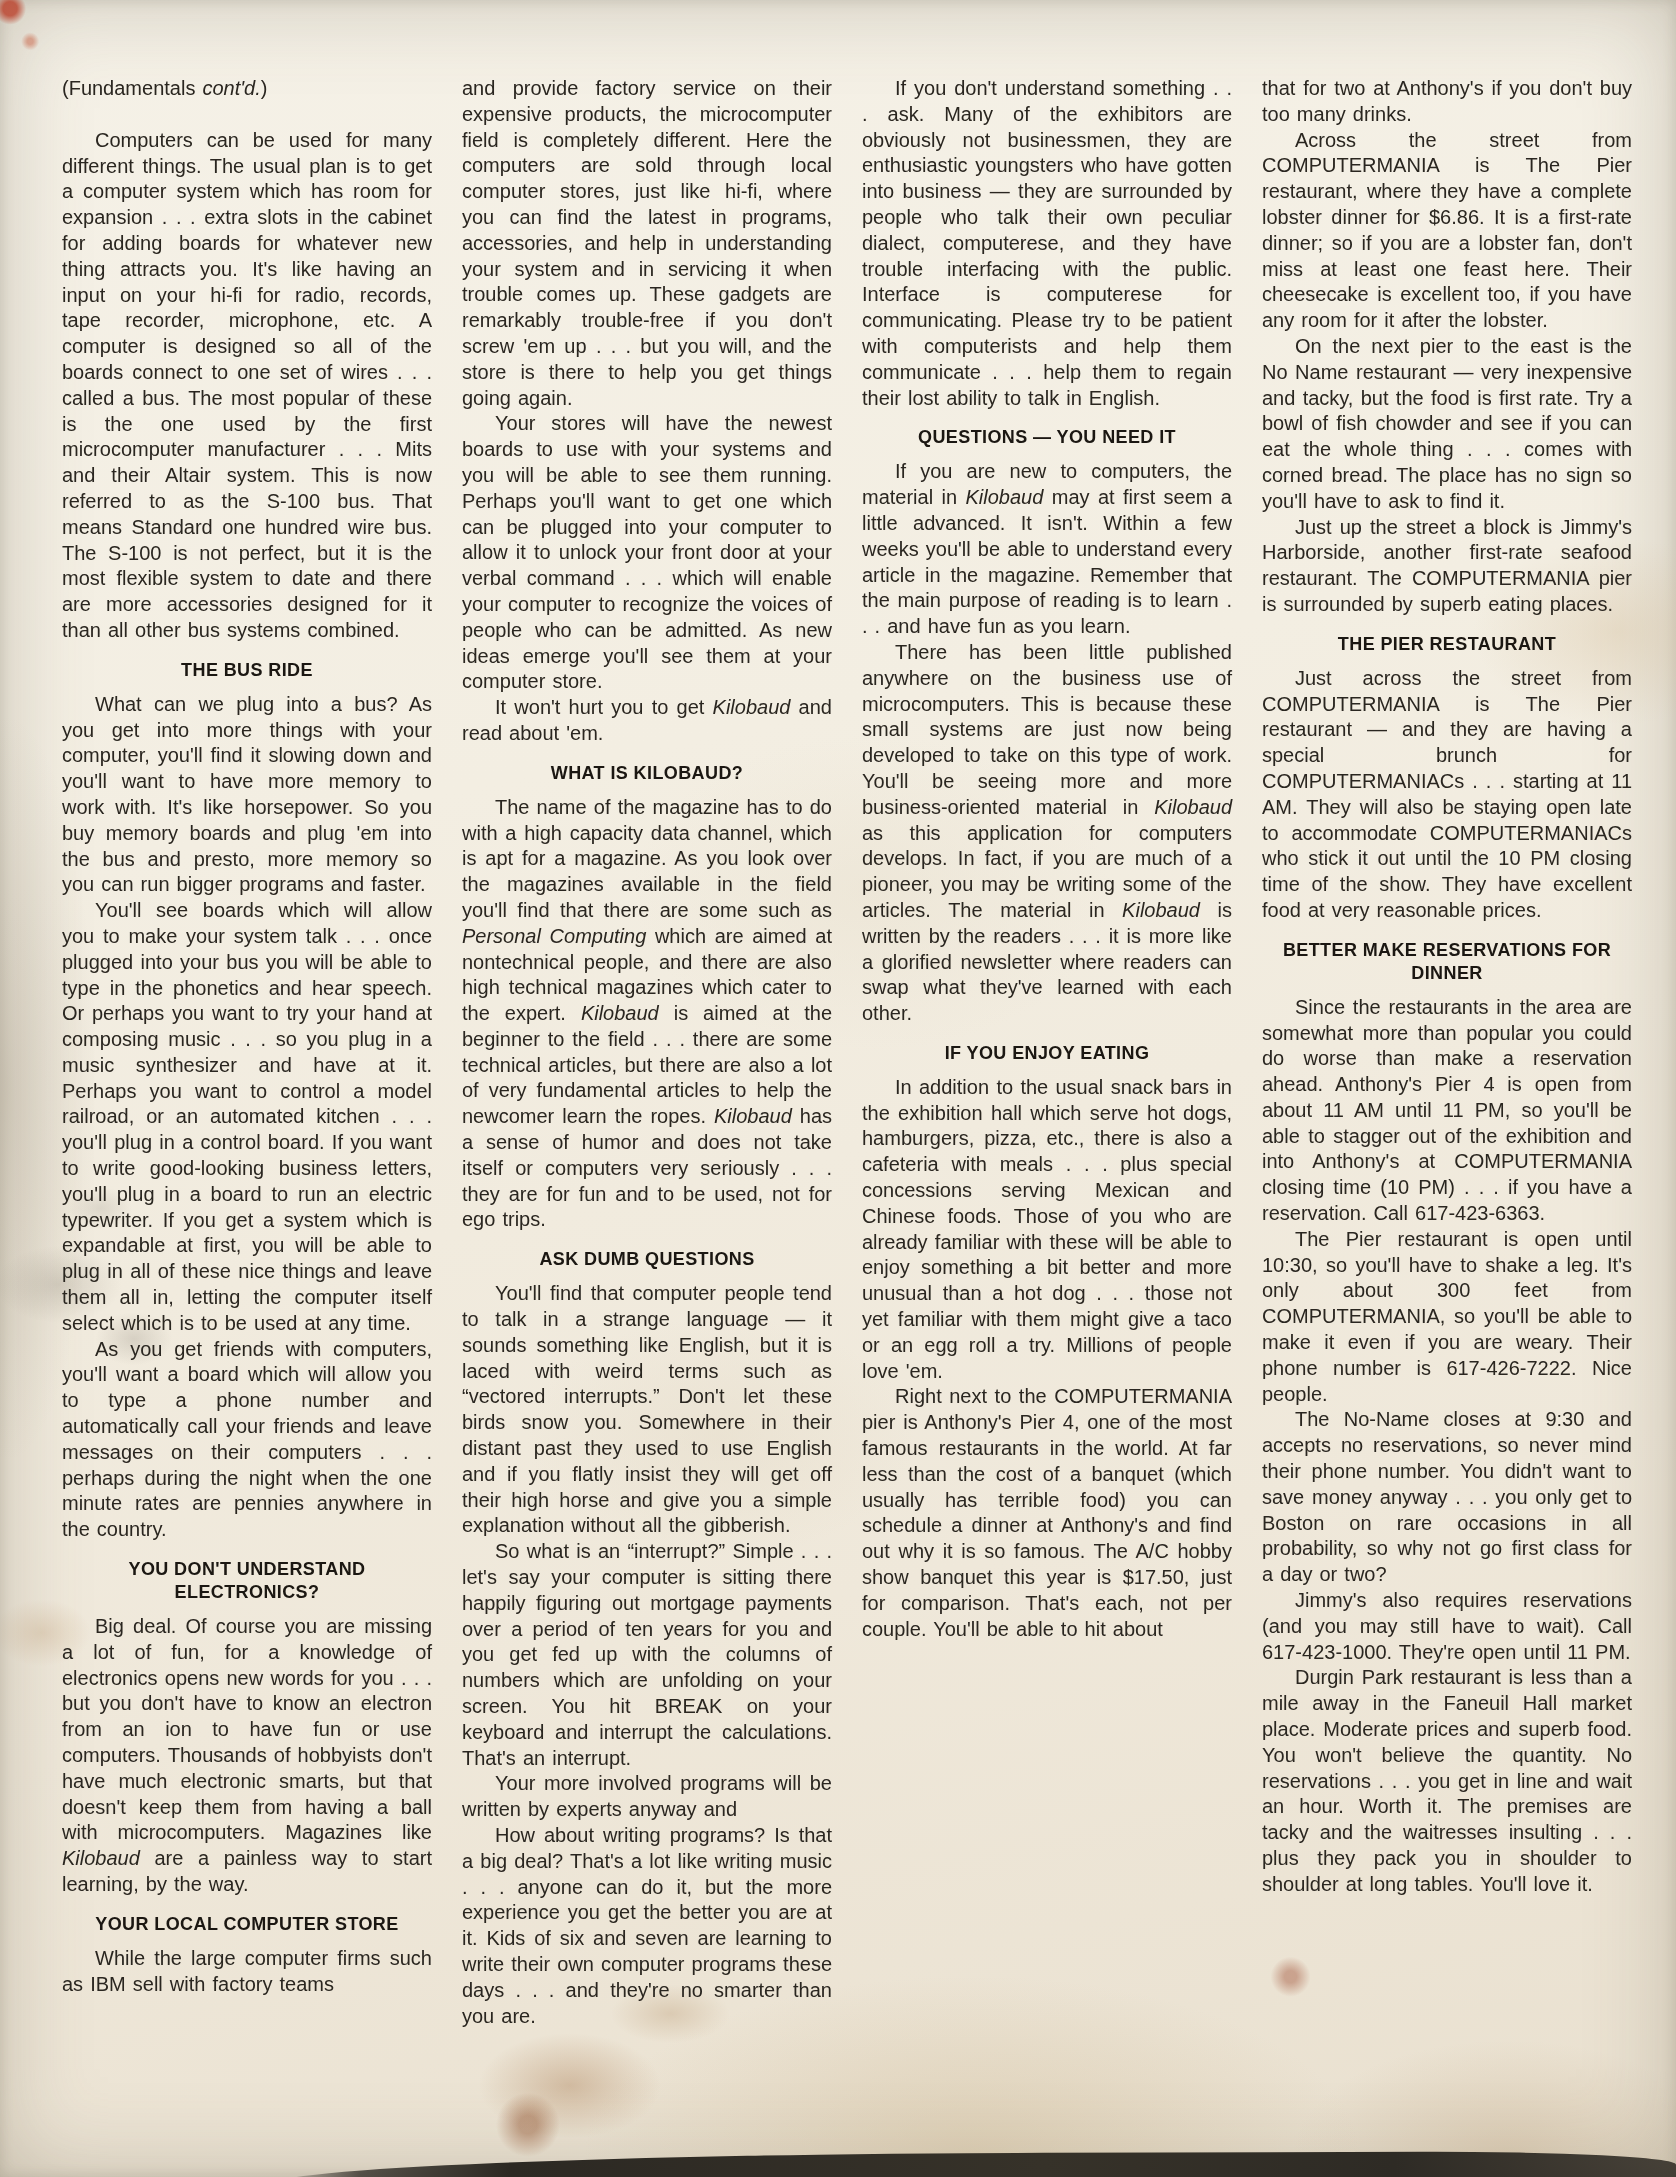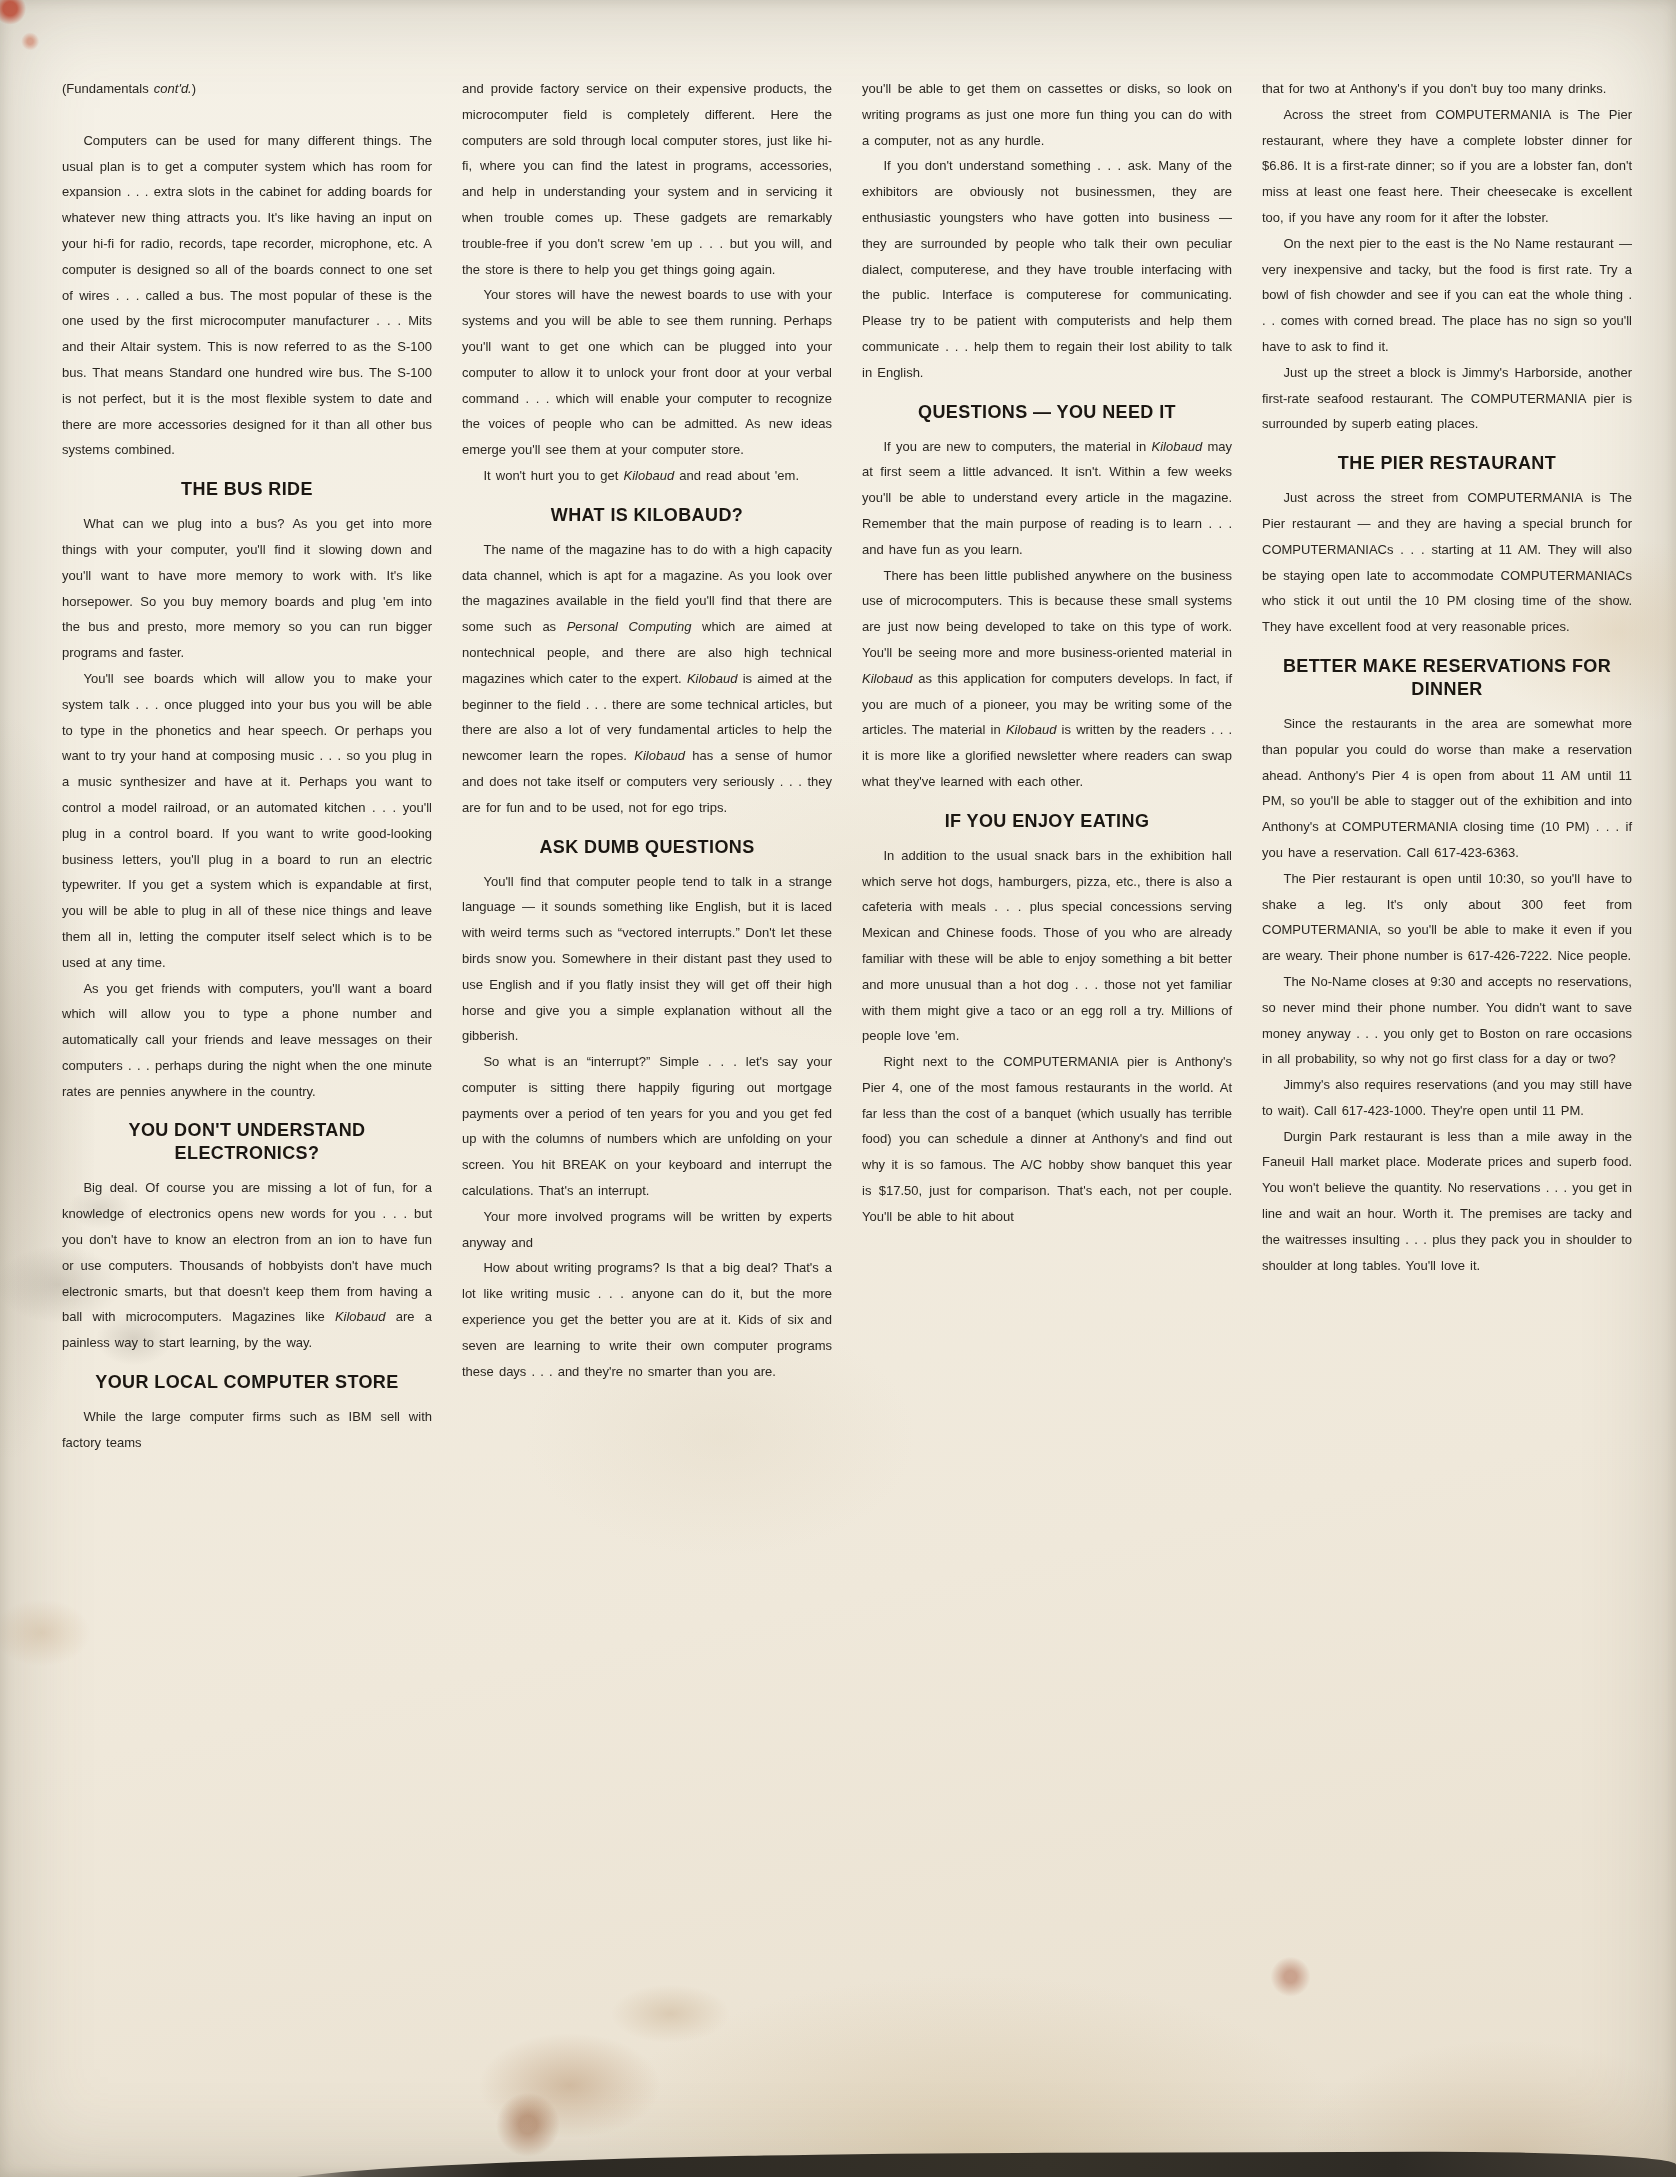"(Fundamentals cont'd.)" .column p { font-size: 13px -> 20px }
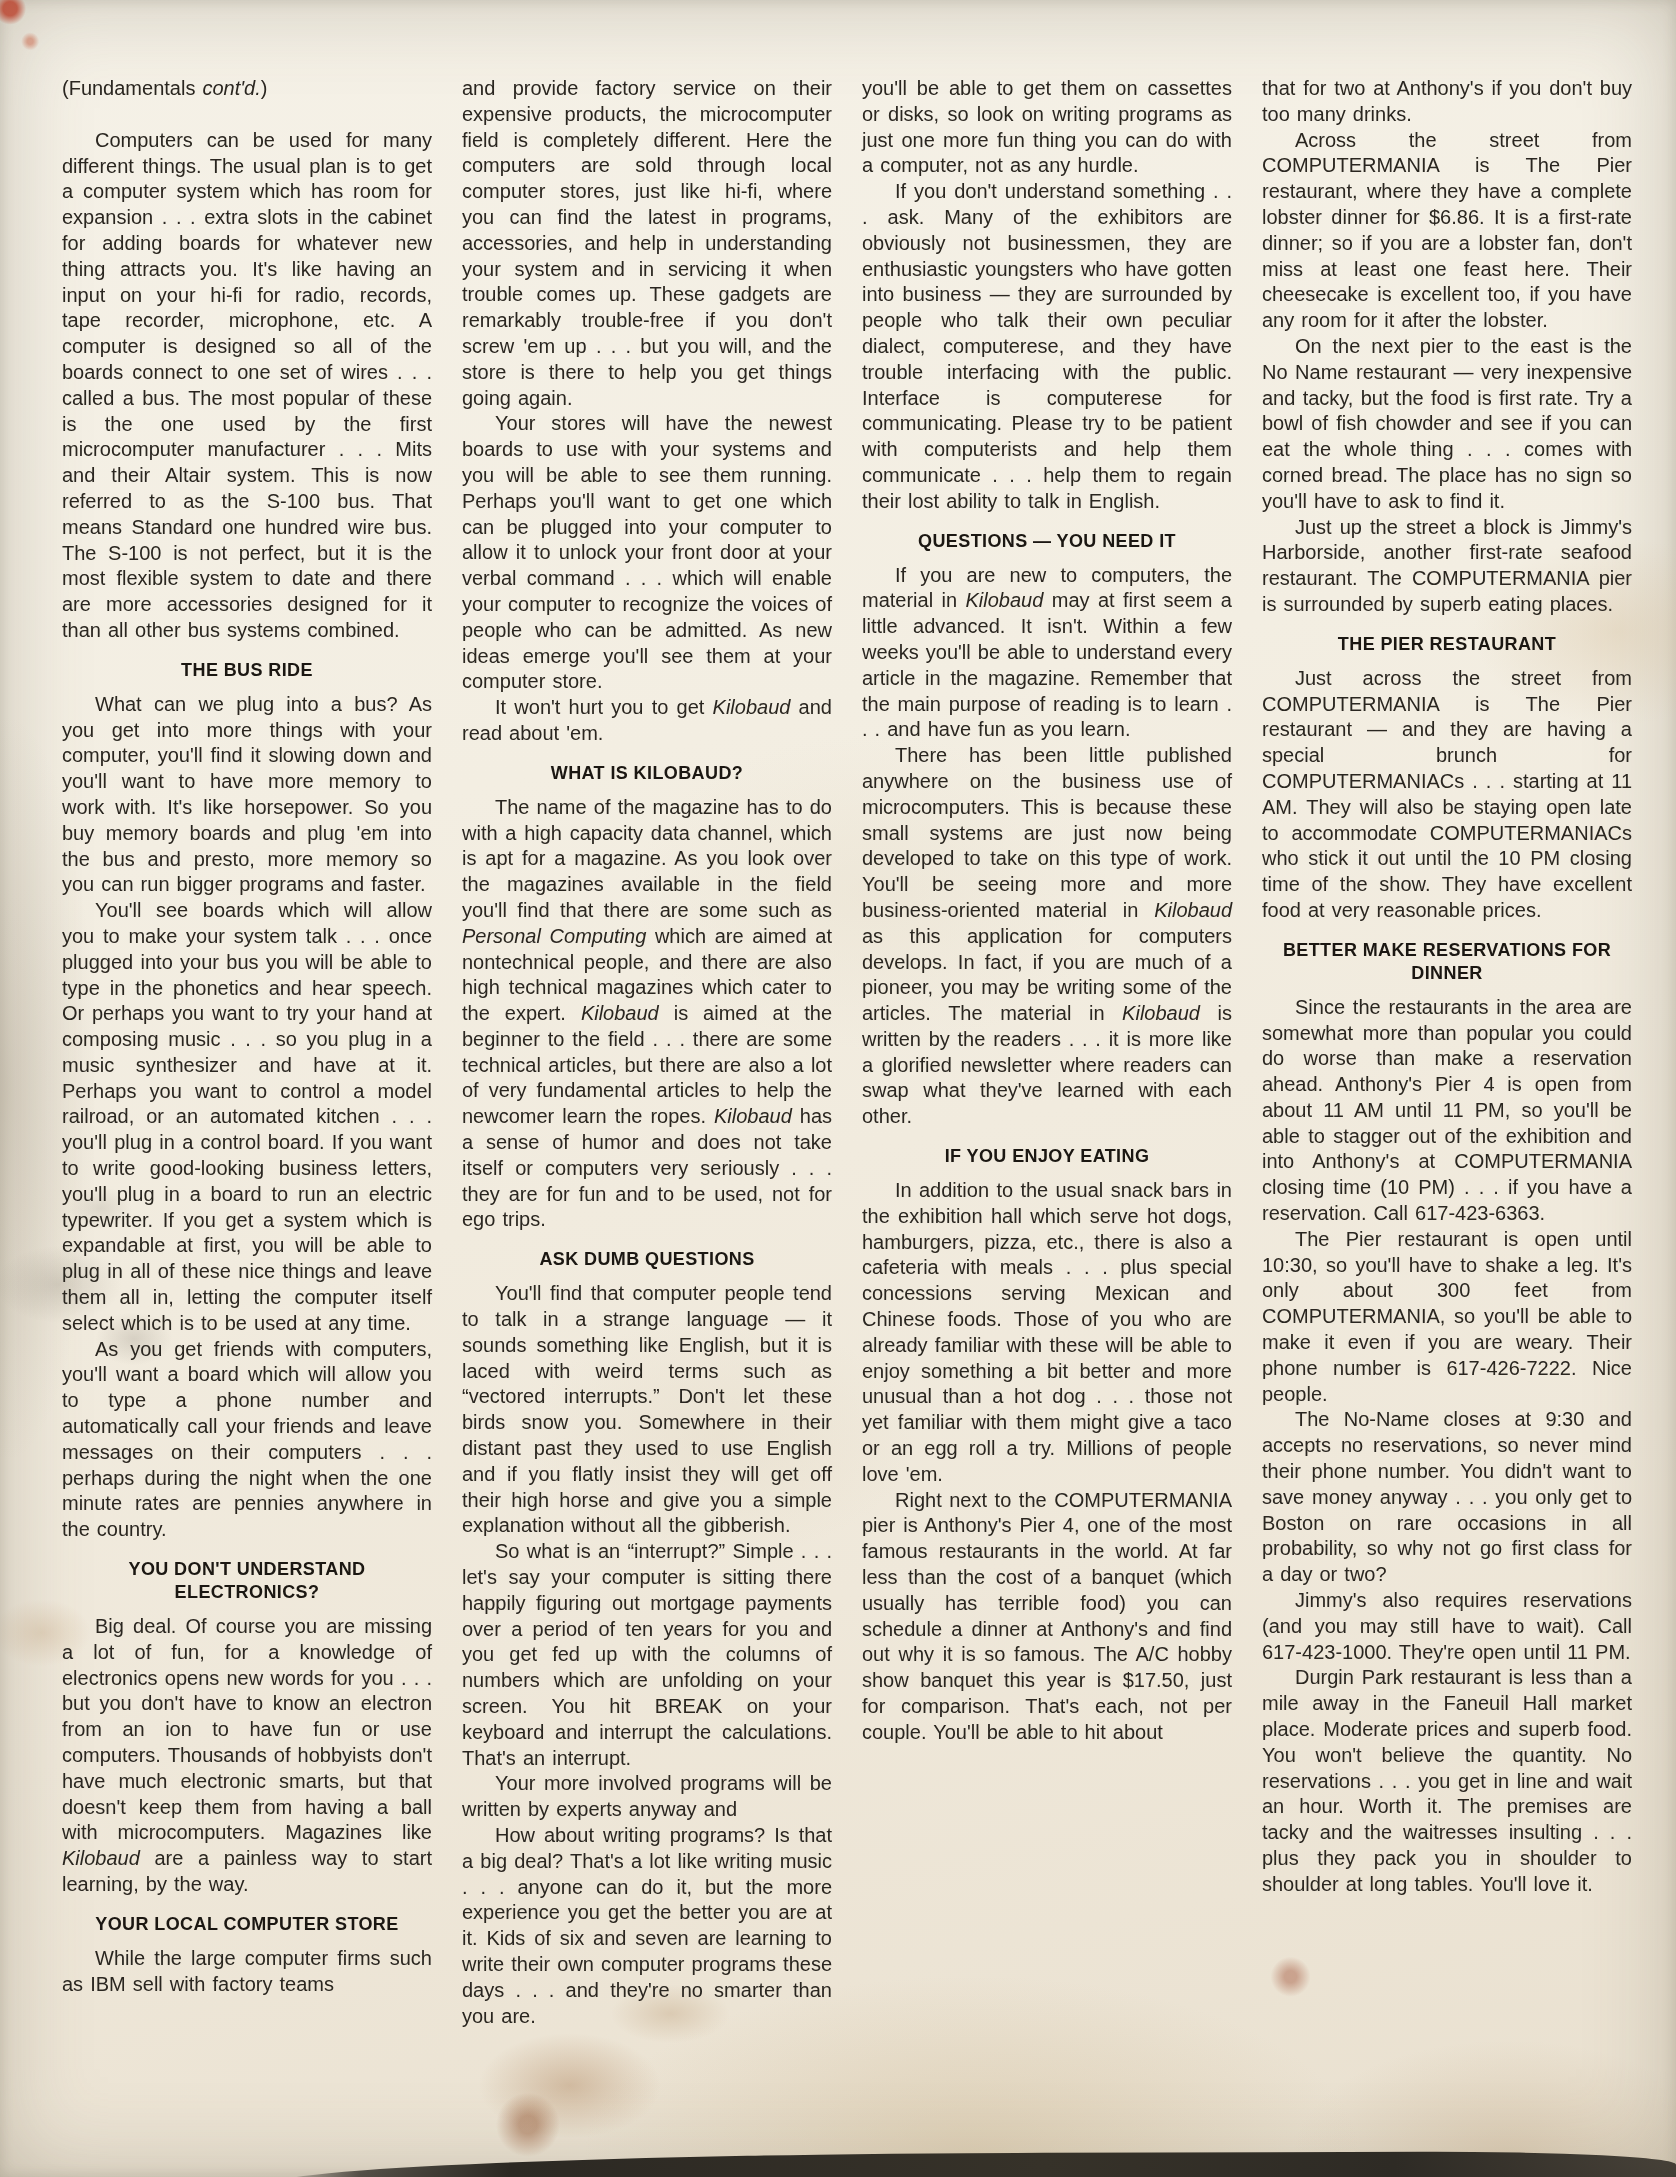"you'll be able to get" p.noindent { html: <p>you'll be able to get them on cassettes or disks, so look on writing programs as just one more fun thing you can do with a computer, not as any hurdle.</p> -> none }
